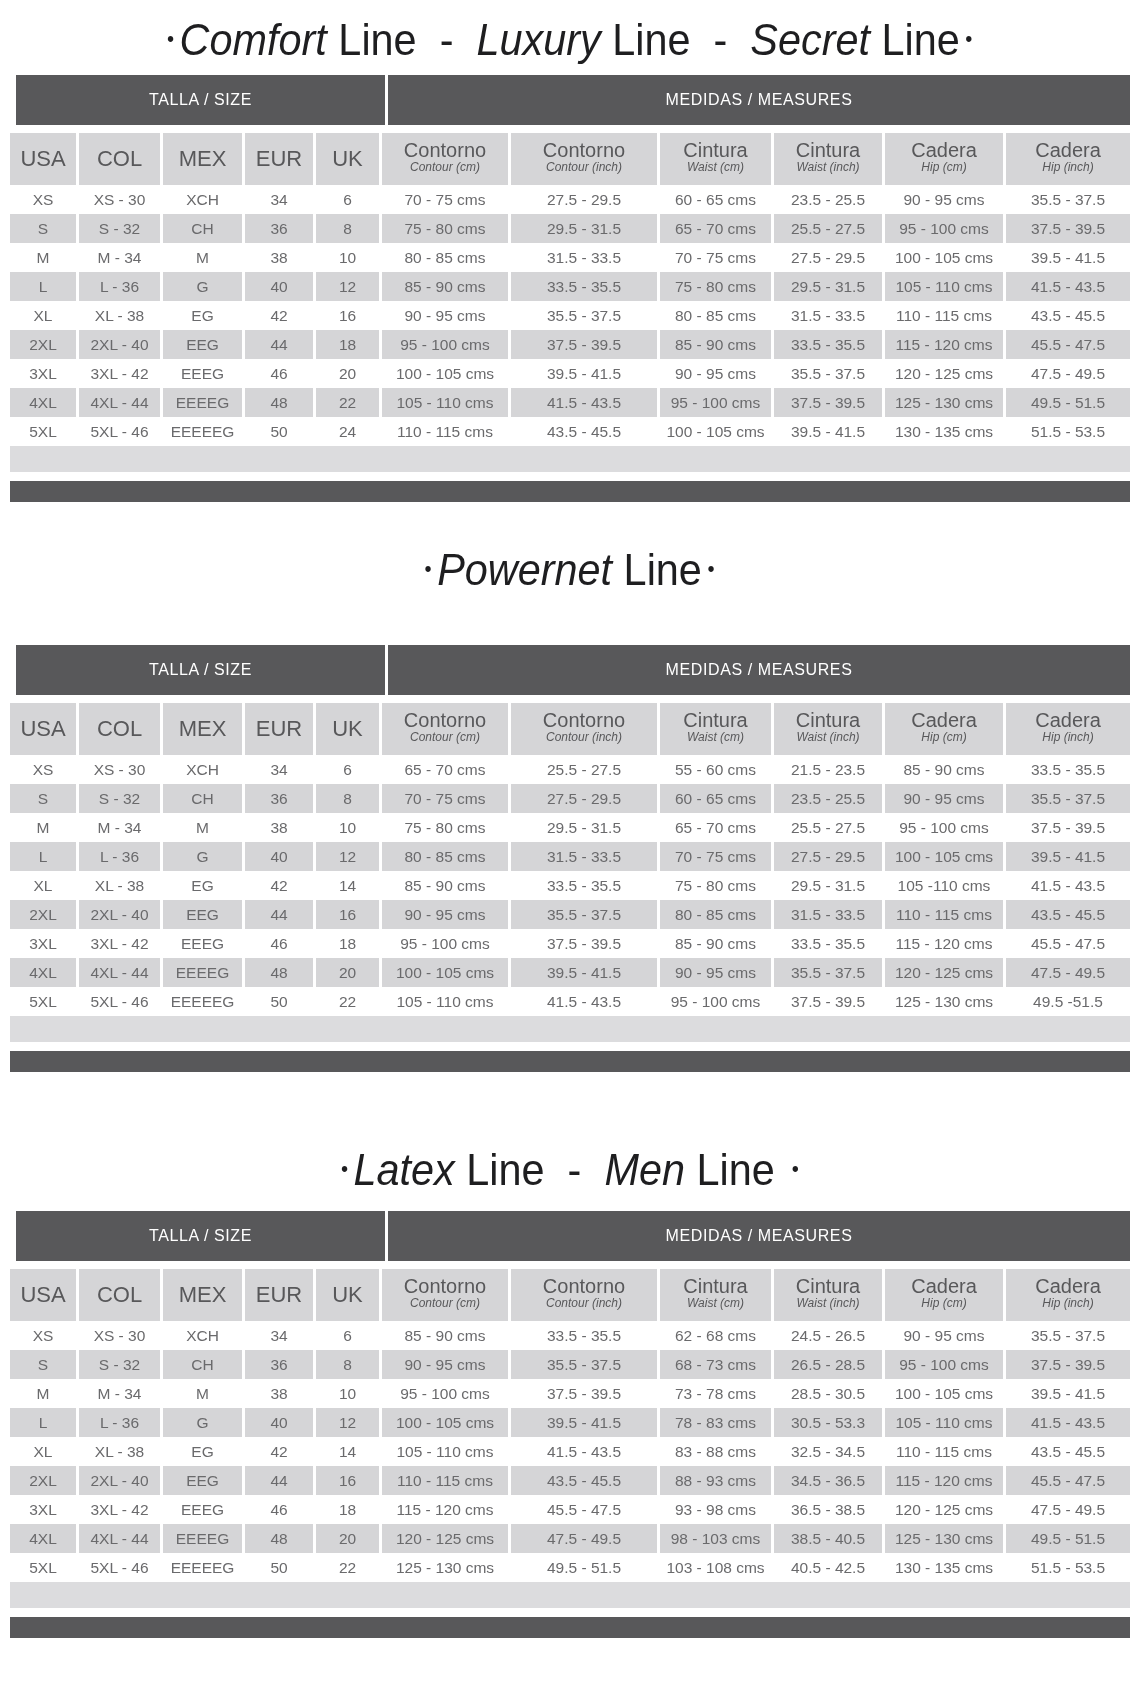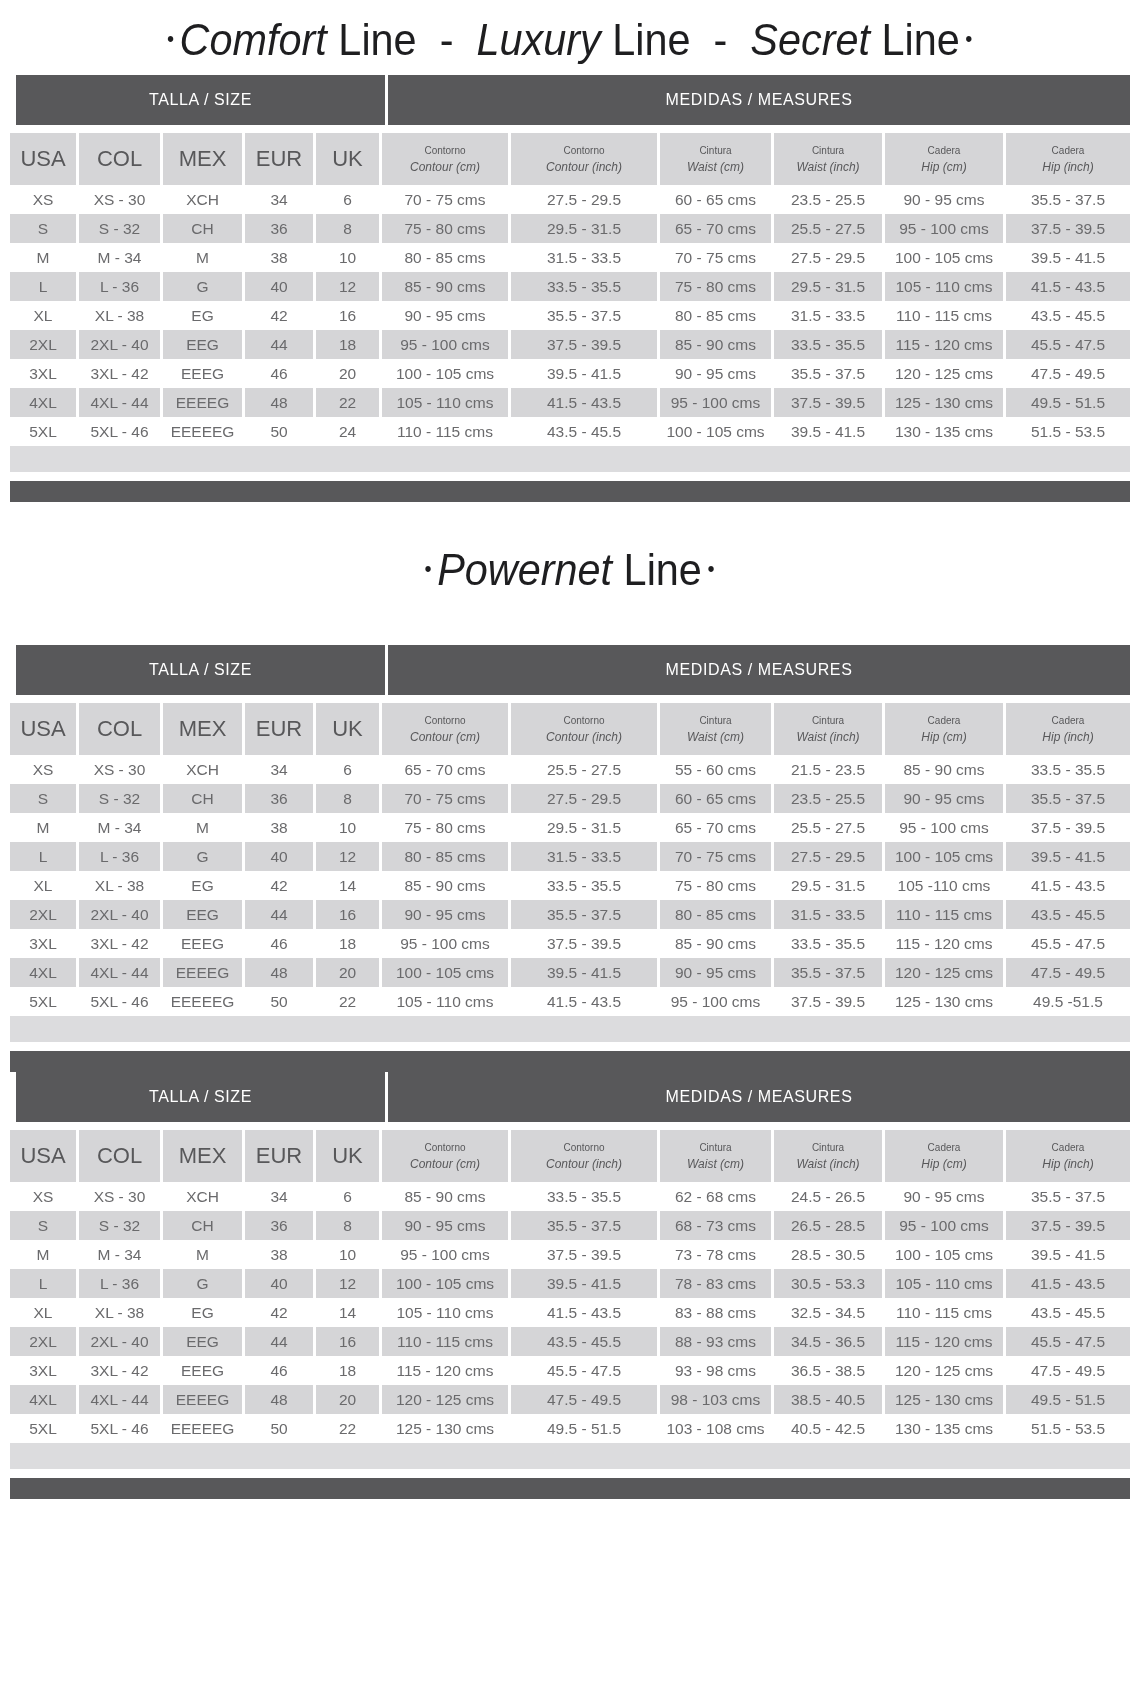"Contorno" .hcell .hmain { font-size: 10px -> 20px }
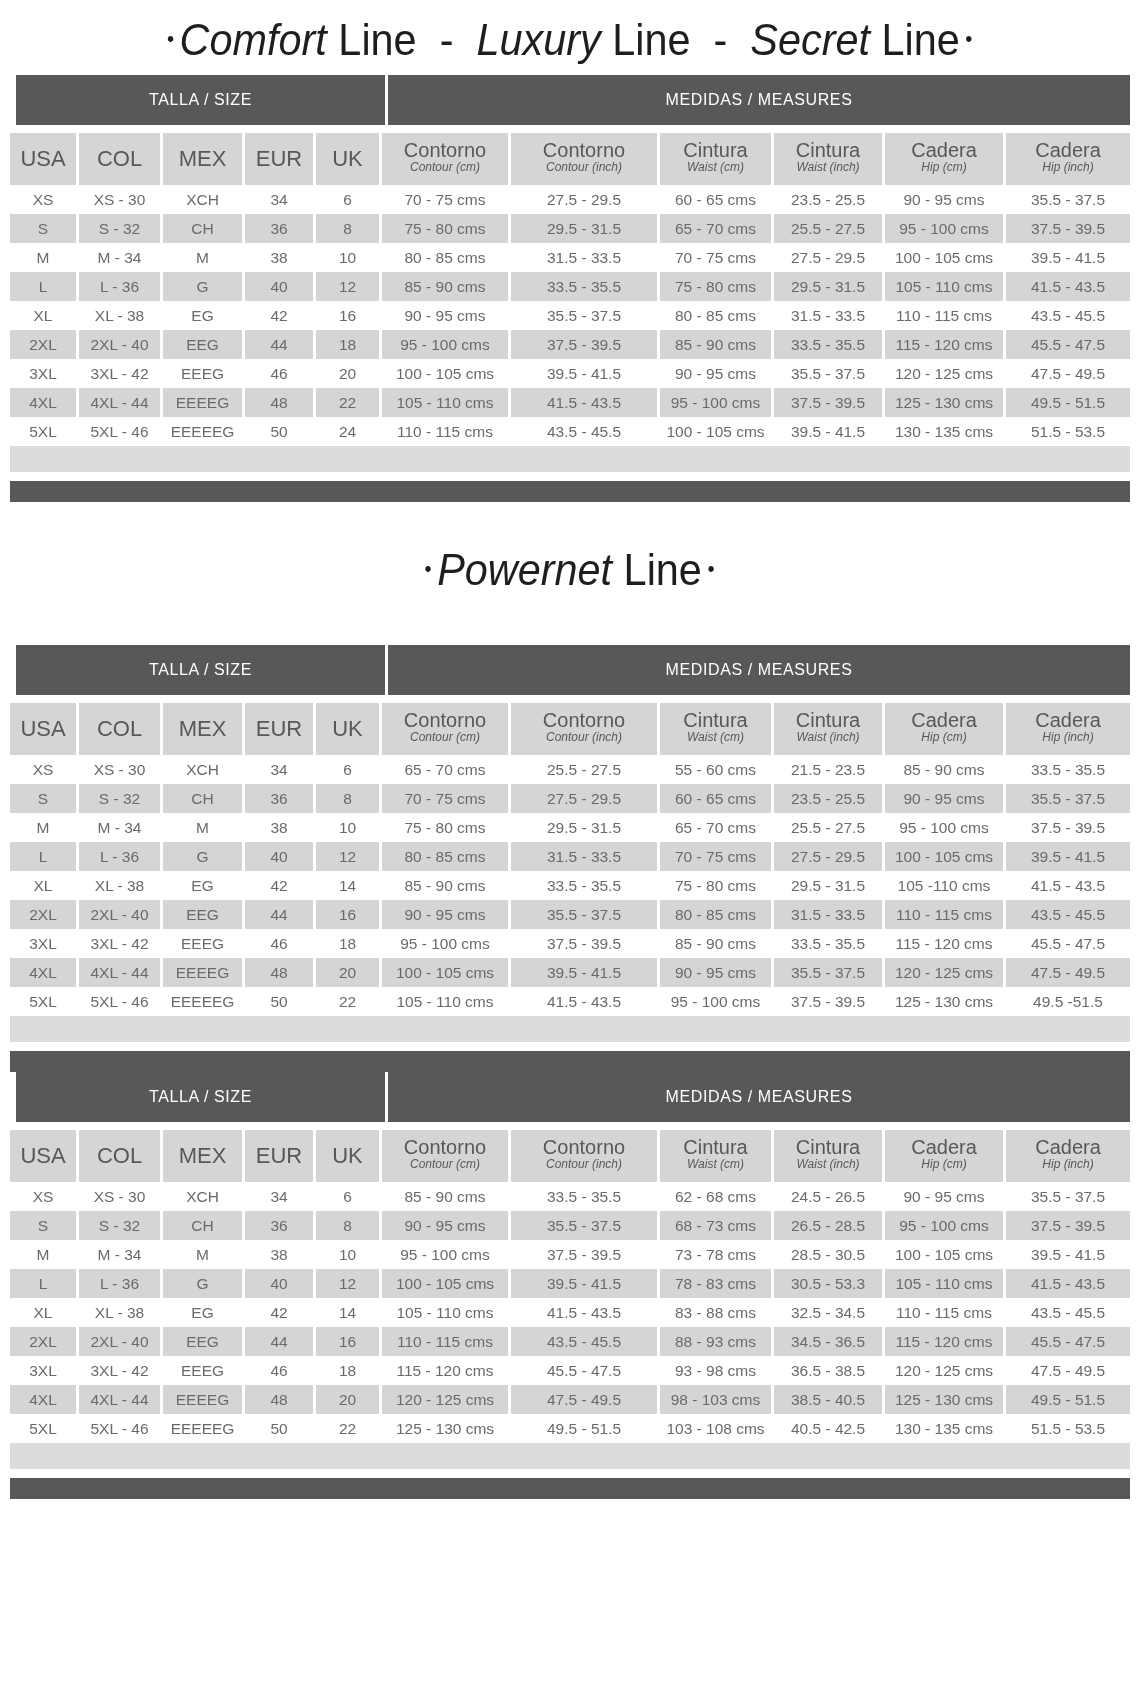"• Latex Line - Men" div.chart-title { html: none -> <div><span><span>•</span><span>Latex</span><span> Line</span><span> - </span><span>Men</span><span> Line </span><span>•</span></span></div> }
